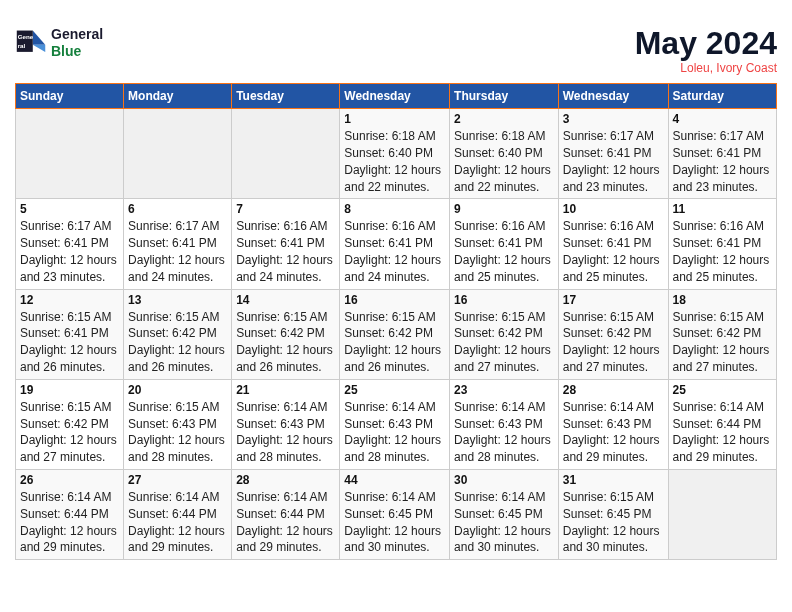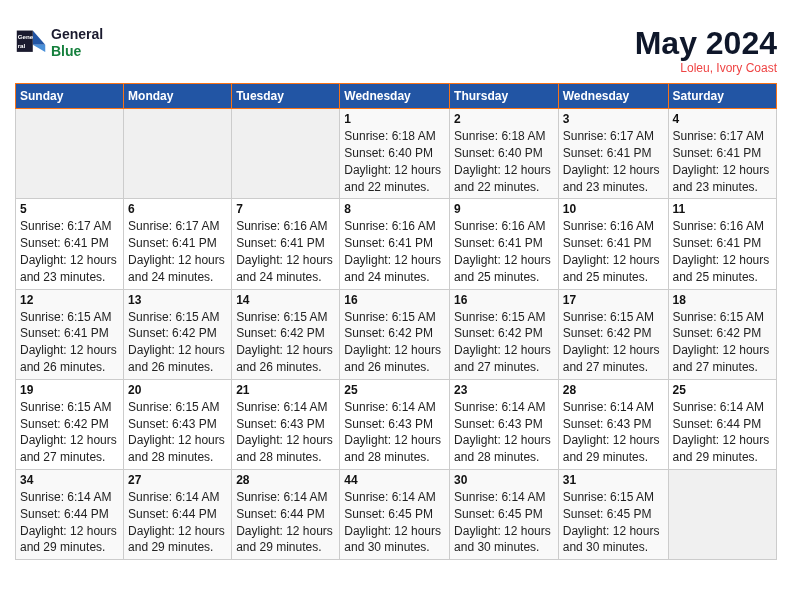"34" div.day-number { text: 34 -> 26 }
